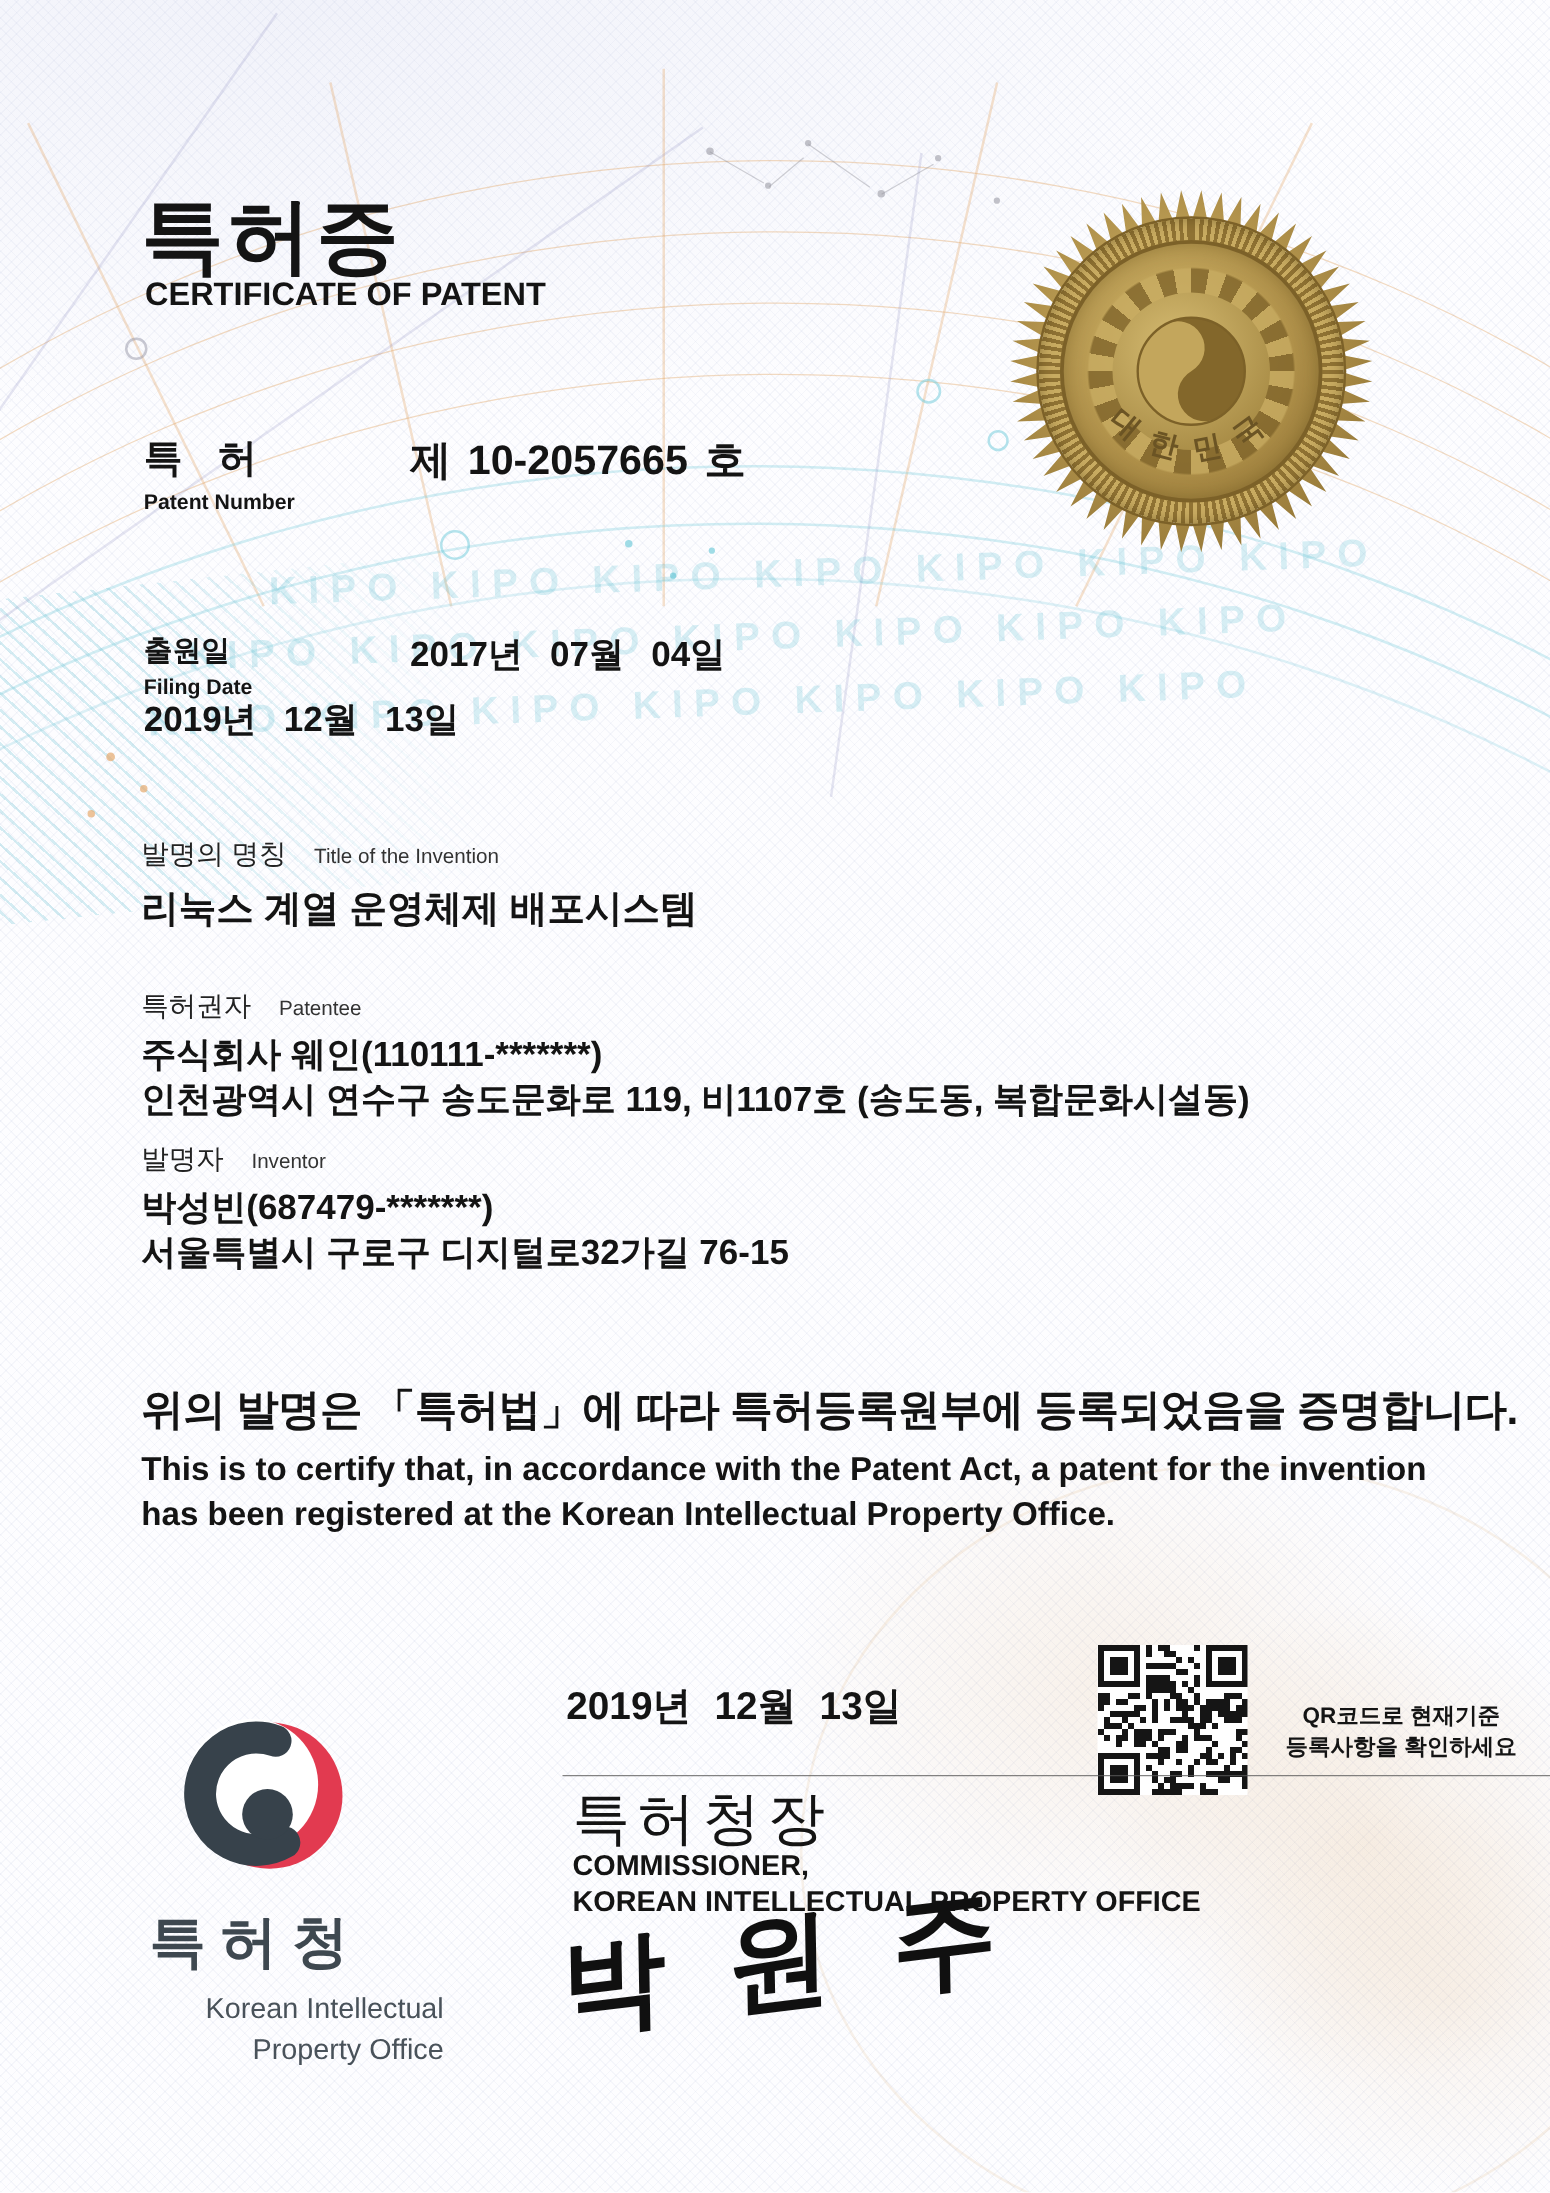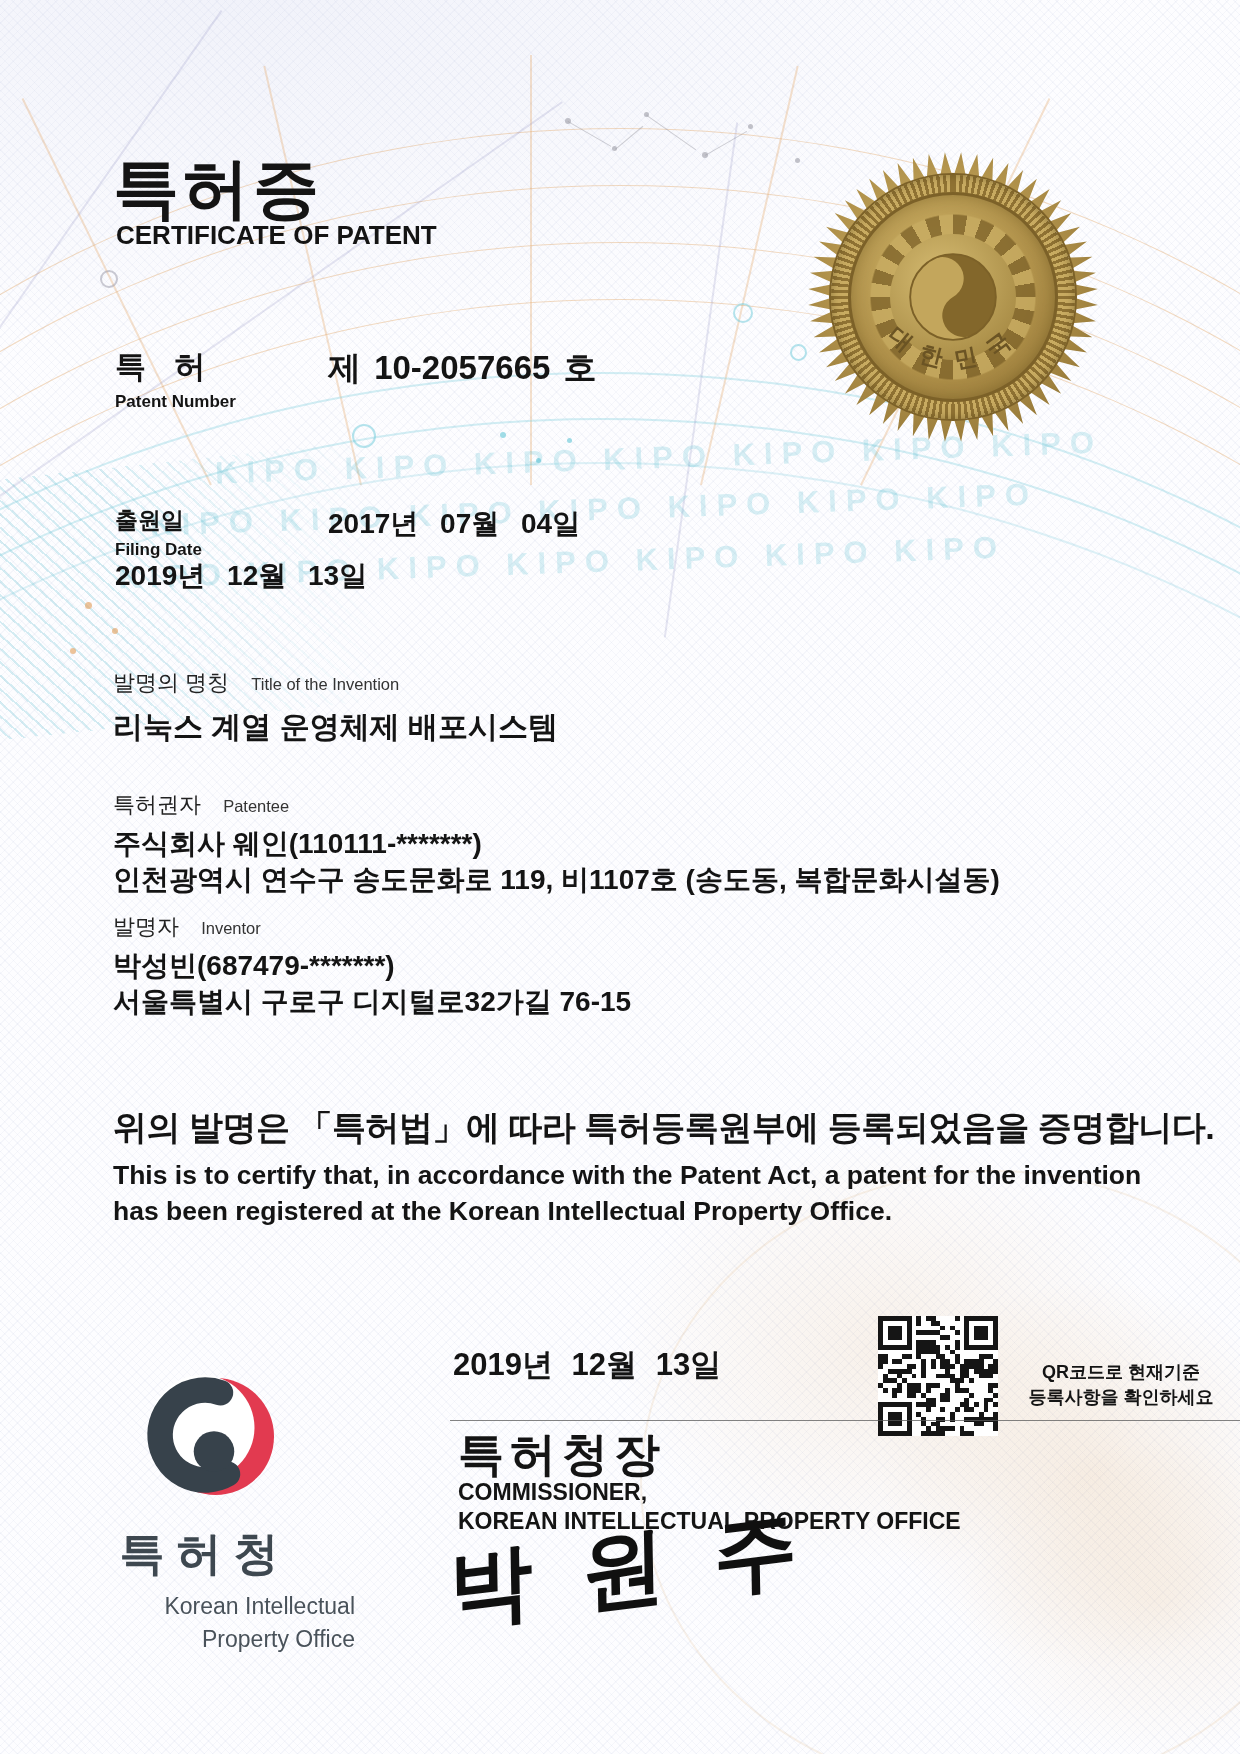"특허청장" #commKr { font-weight: 700 -> 400 }
